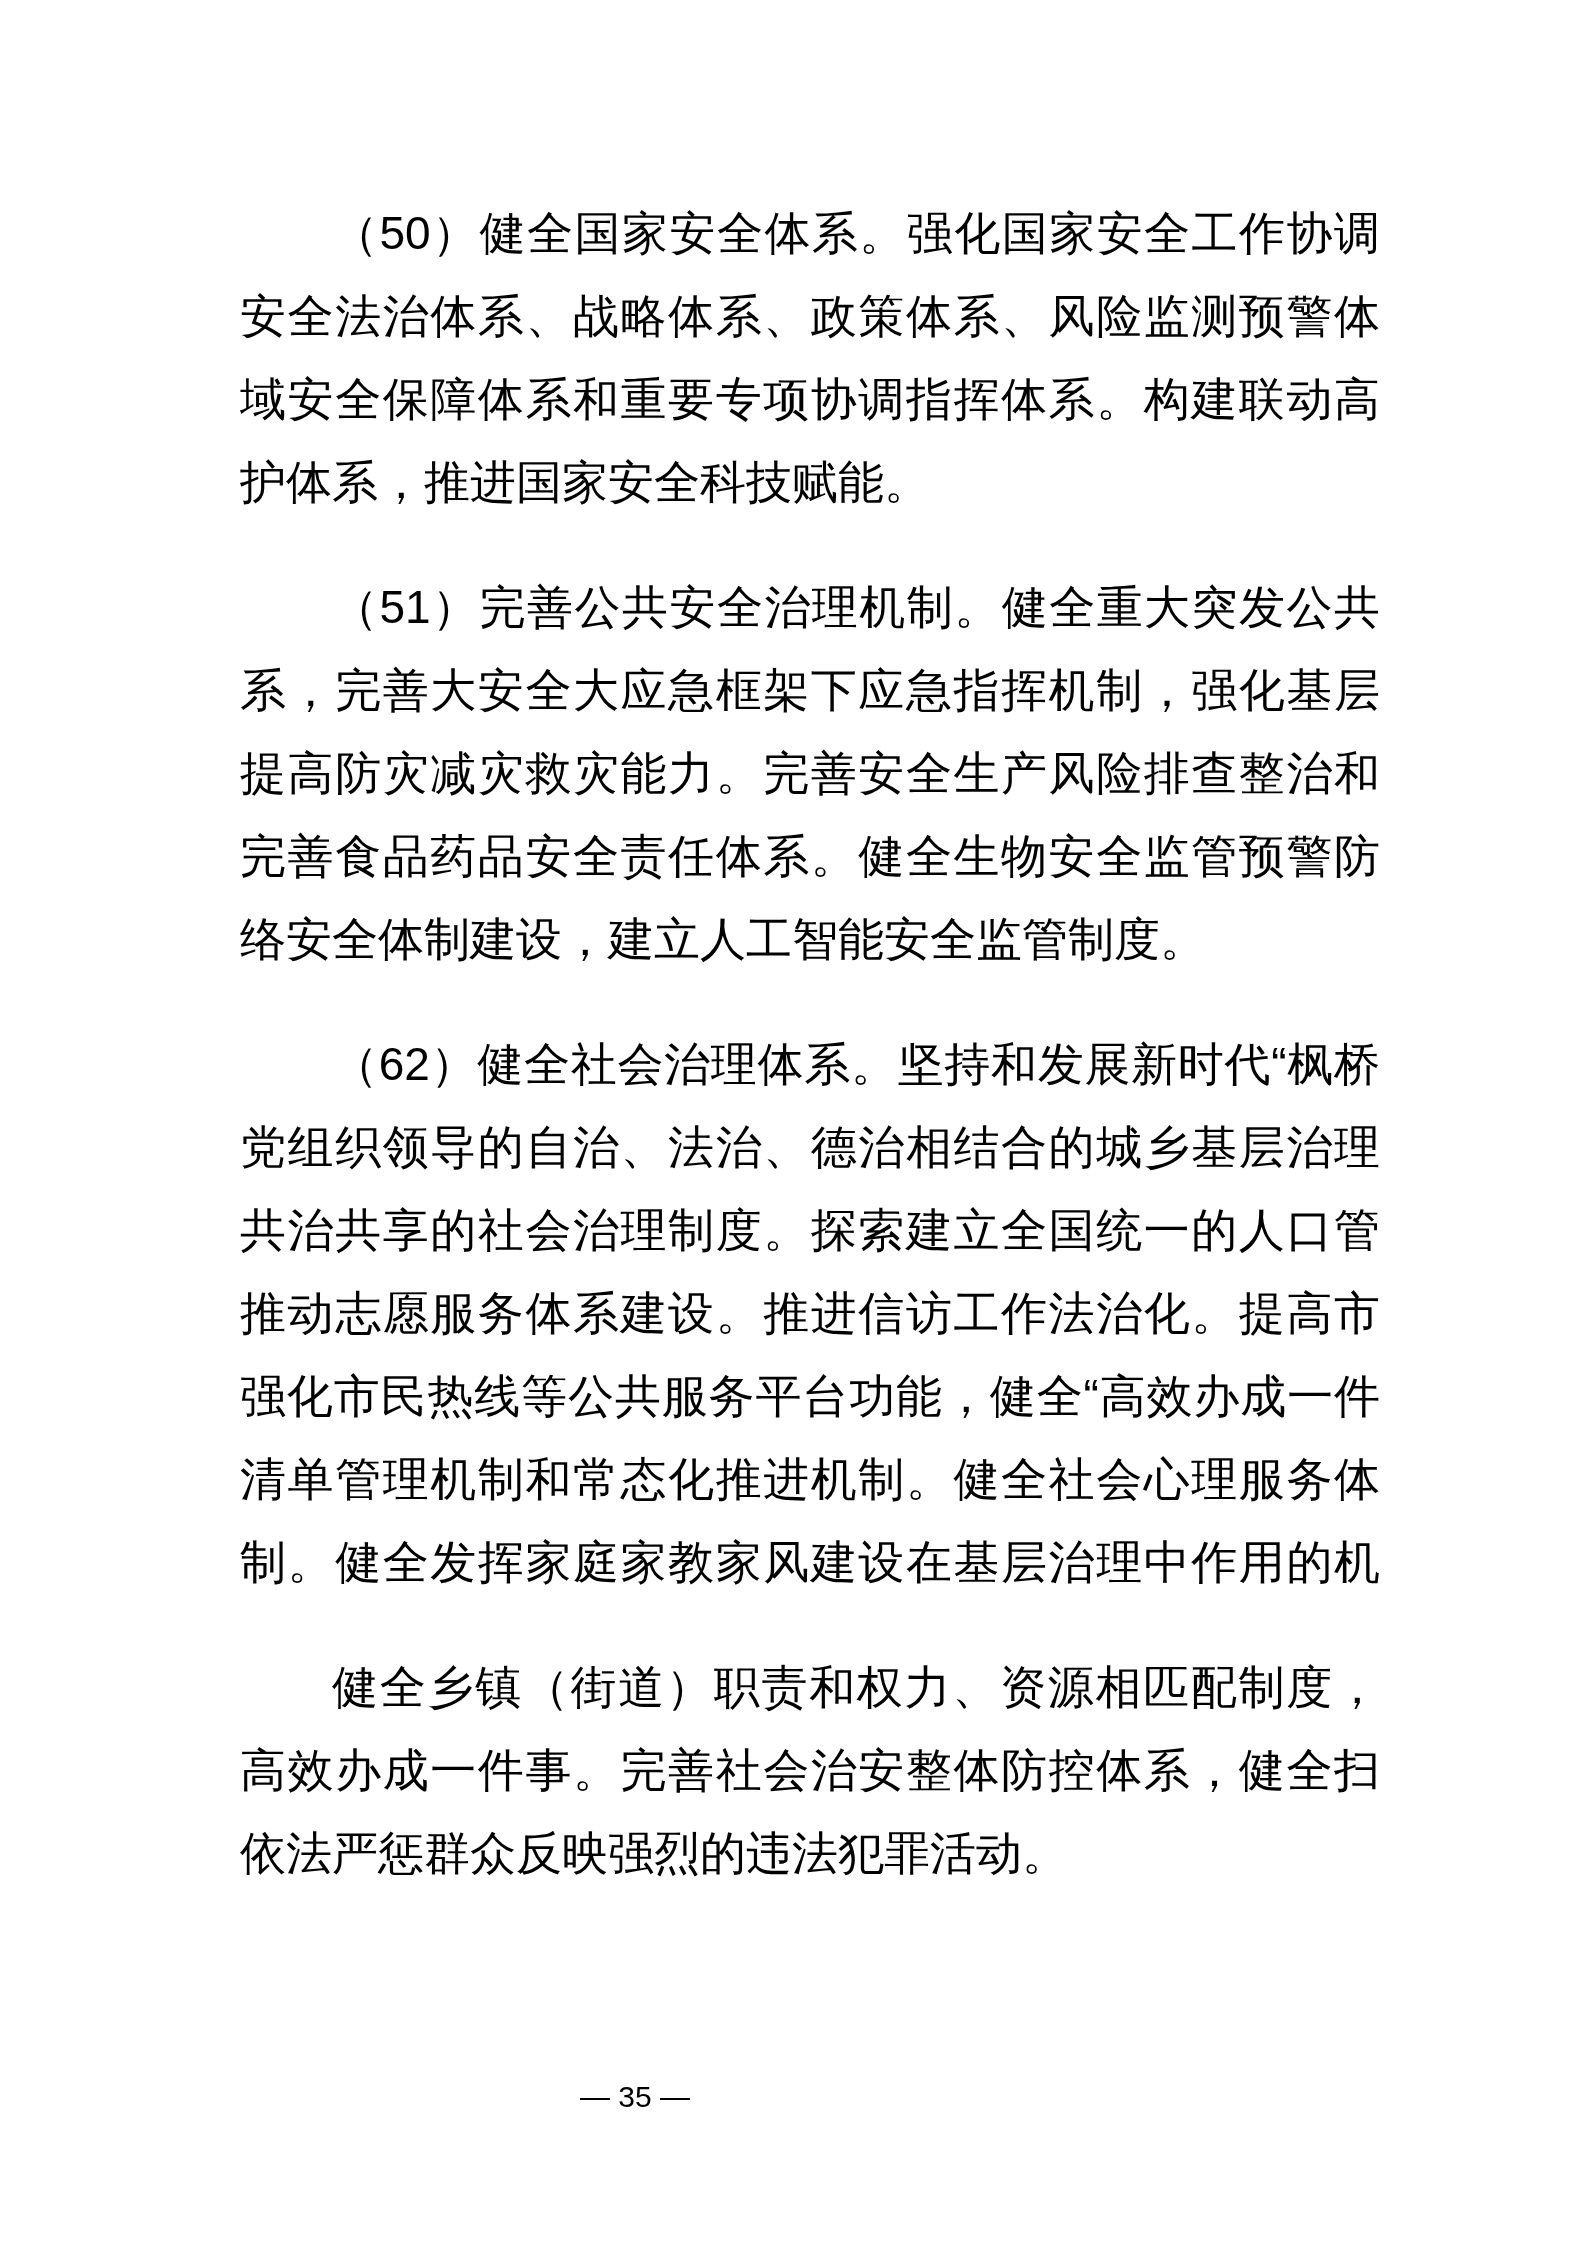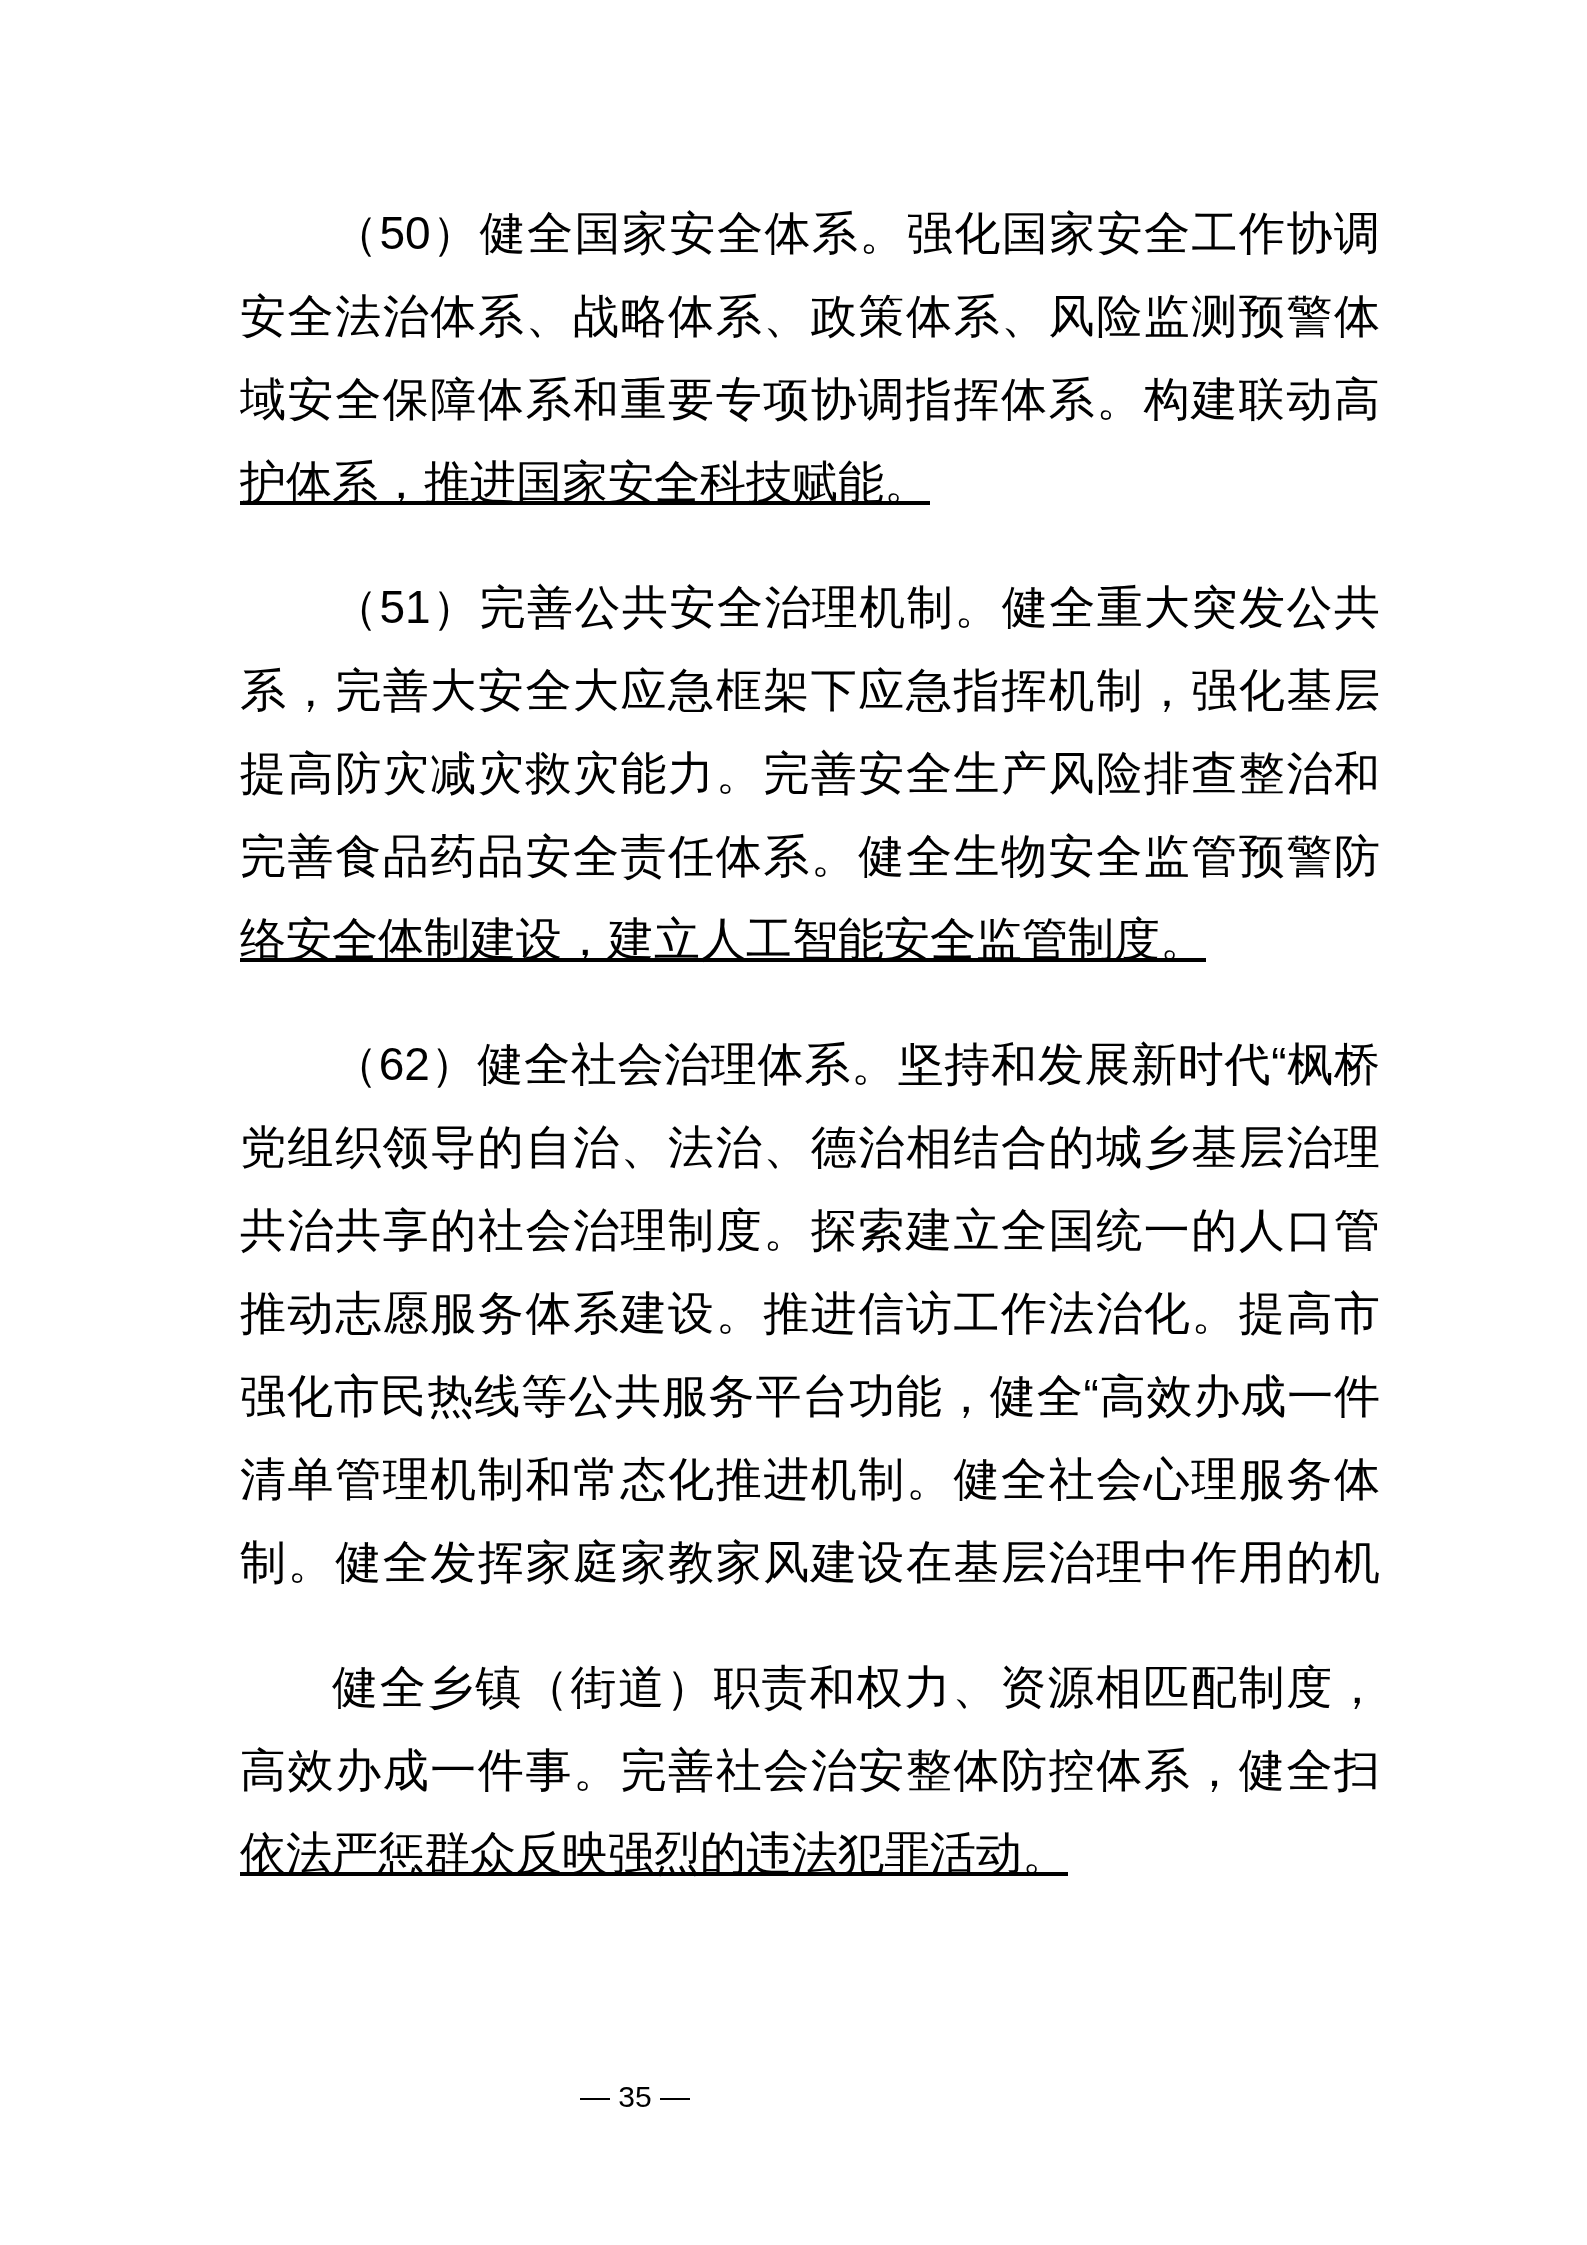"护体系，推进国家安全科技赋能。" .line.last-line { text-decoration: underline -> none }
